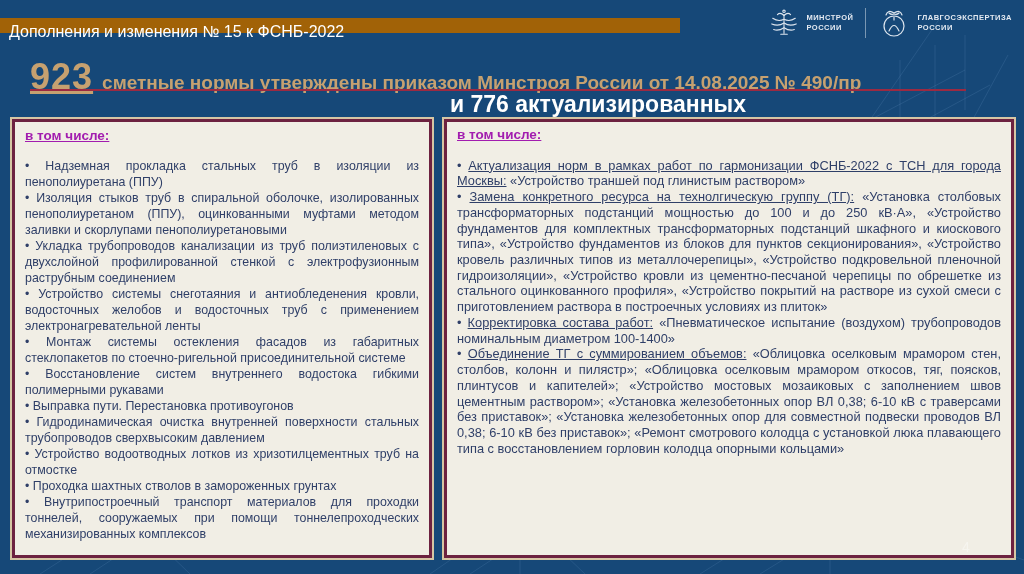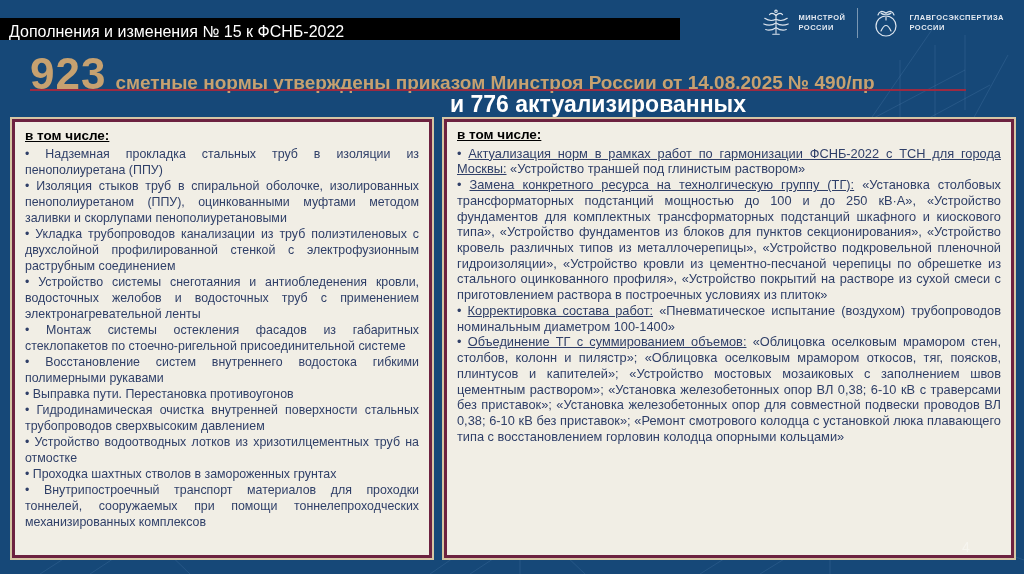"МИНСТРОЙ" .logos { right: 20px -> 12px }
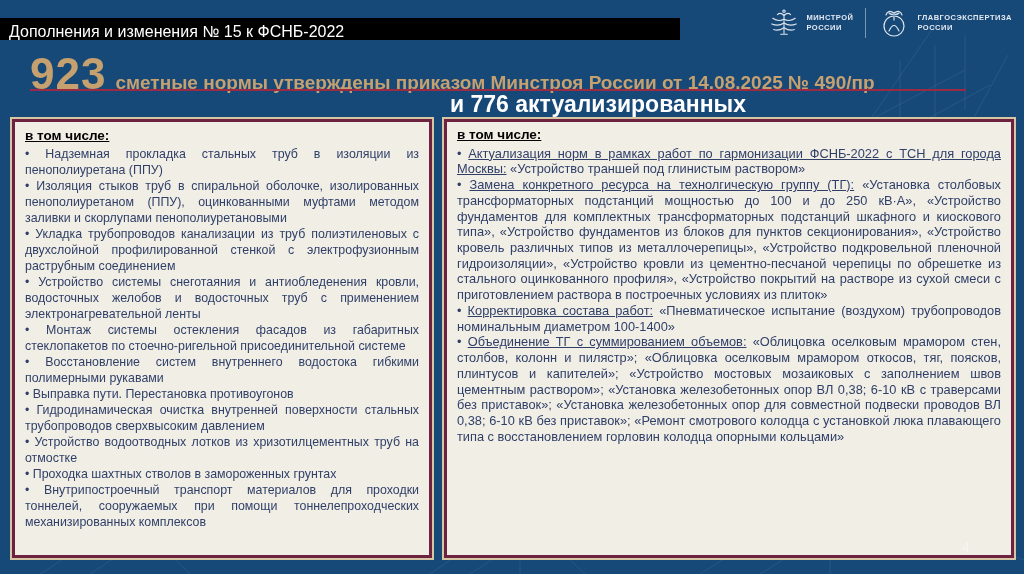"Дополнения и изменения № 15" .header-bar { background: #000000 -> #a16207; height: 22px -> 15px }
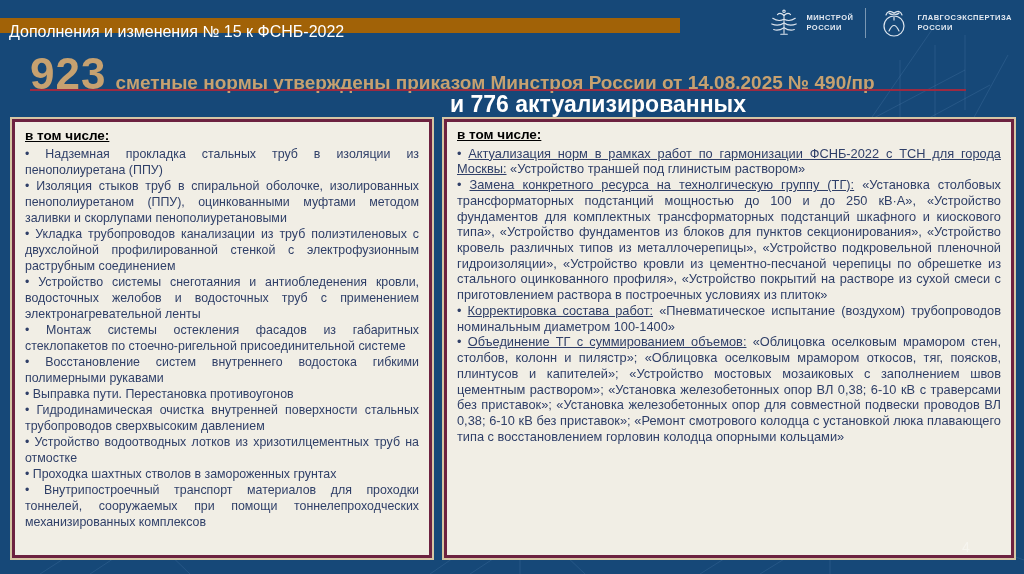"923" .headline .num { font-size: 44px -> 36px; text-decoration: none -> underline }
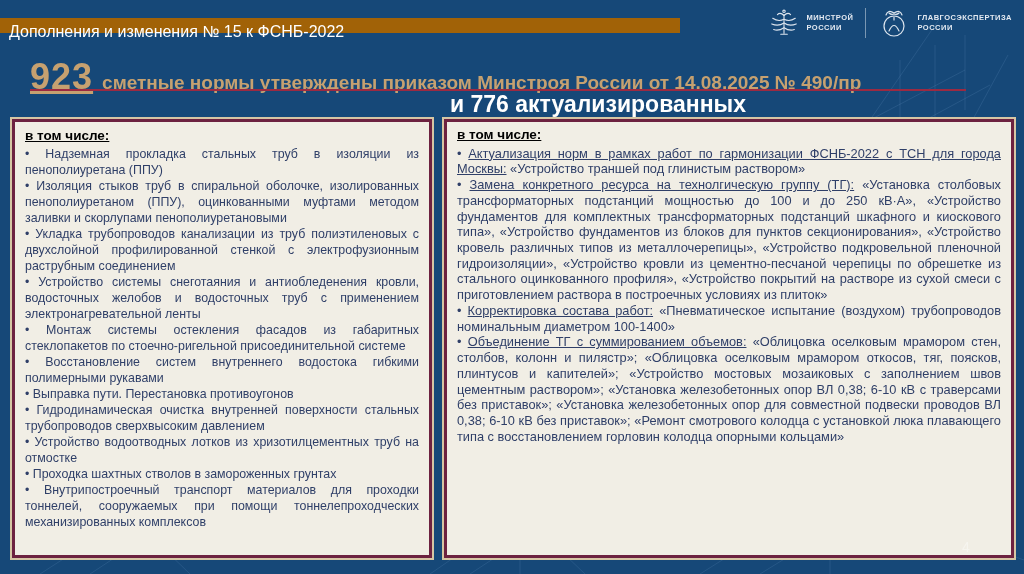"в том числе:" .box-title { color: #000000 -> #a21caf; margin-bottom: 2px -> 14px }
